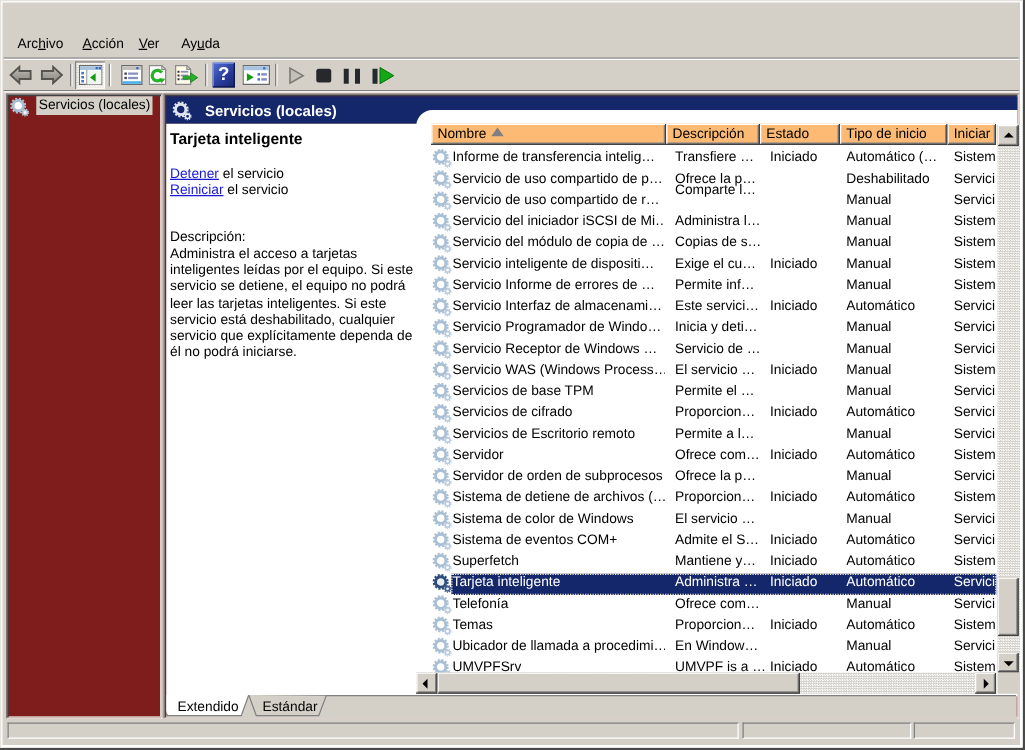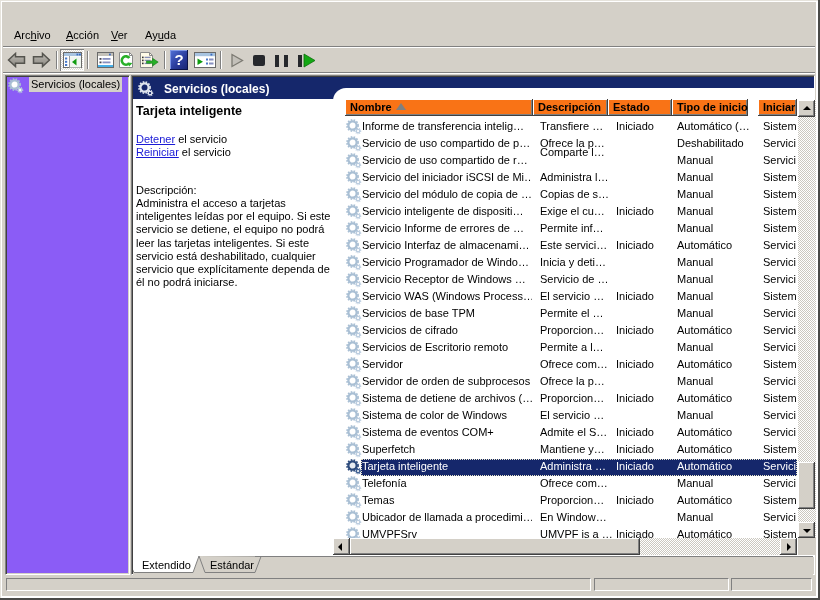"Servicios (locales)" .sunk { background: #8b5cf6 -> #7f1d1d }
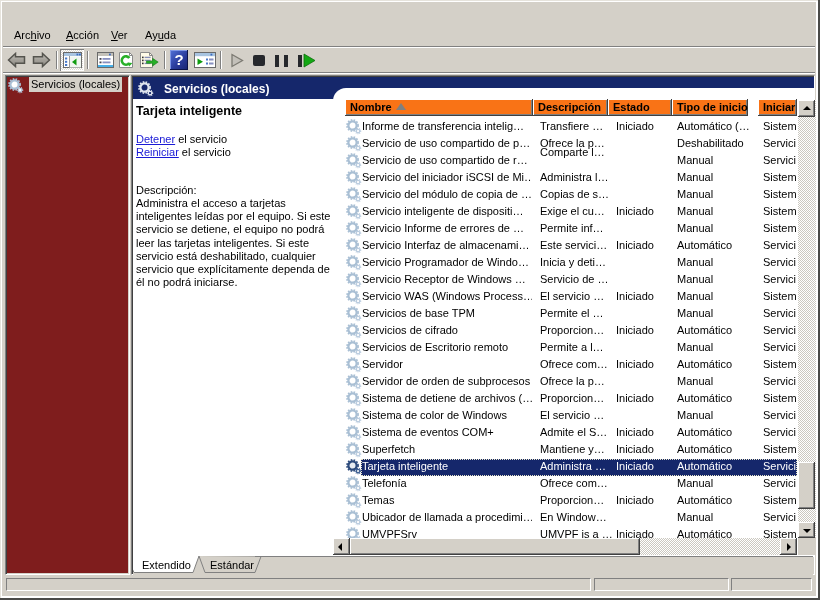"Nombre" .hbtn { background: #f97316 -> #fdba74; font-weight: bold -> none }
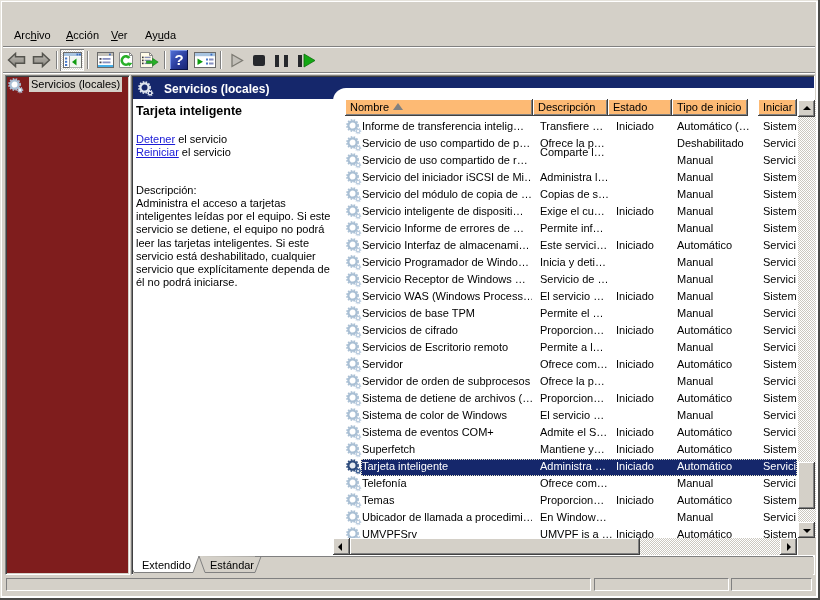"Tipo de inicio" div.hbtn { width: 76px -> 86px }
